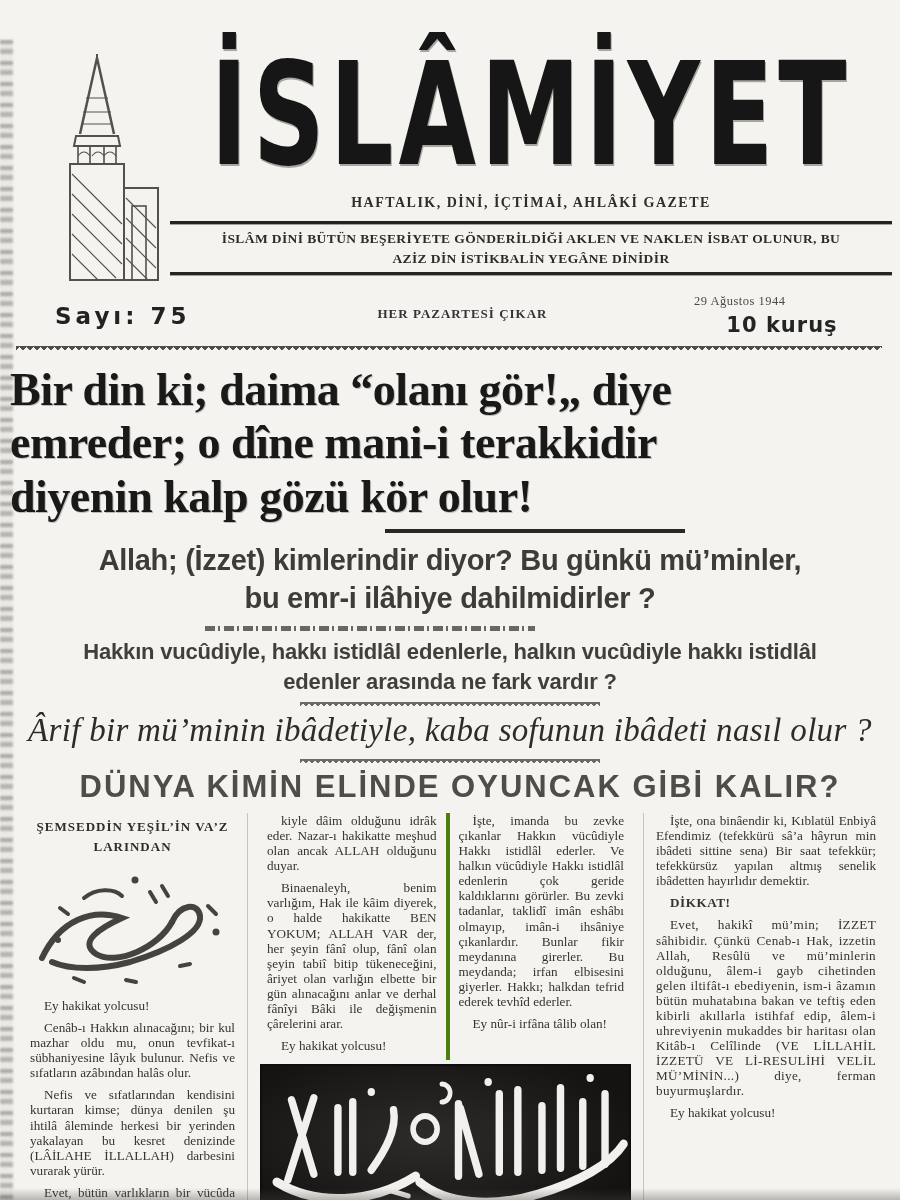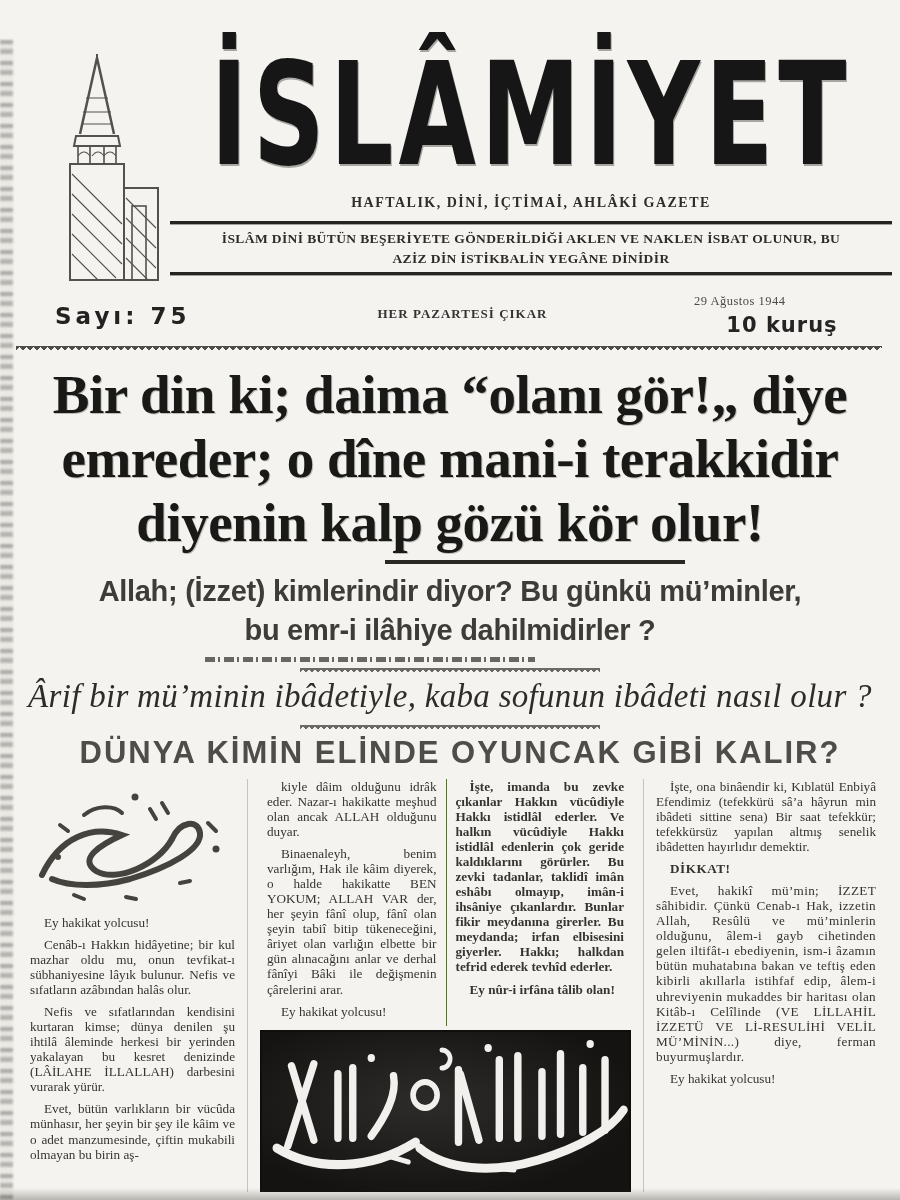"Bir din ki; daima “olanı" .headline { font-size: 55px -> 46px; text-align: center -> left }
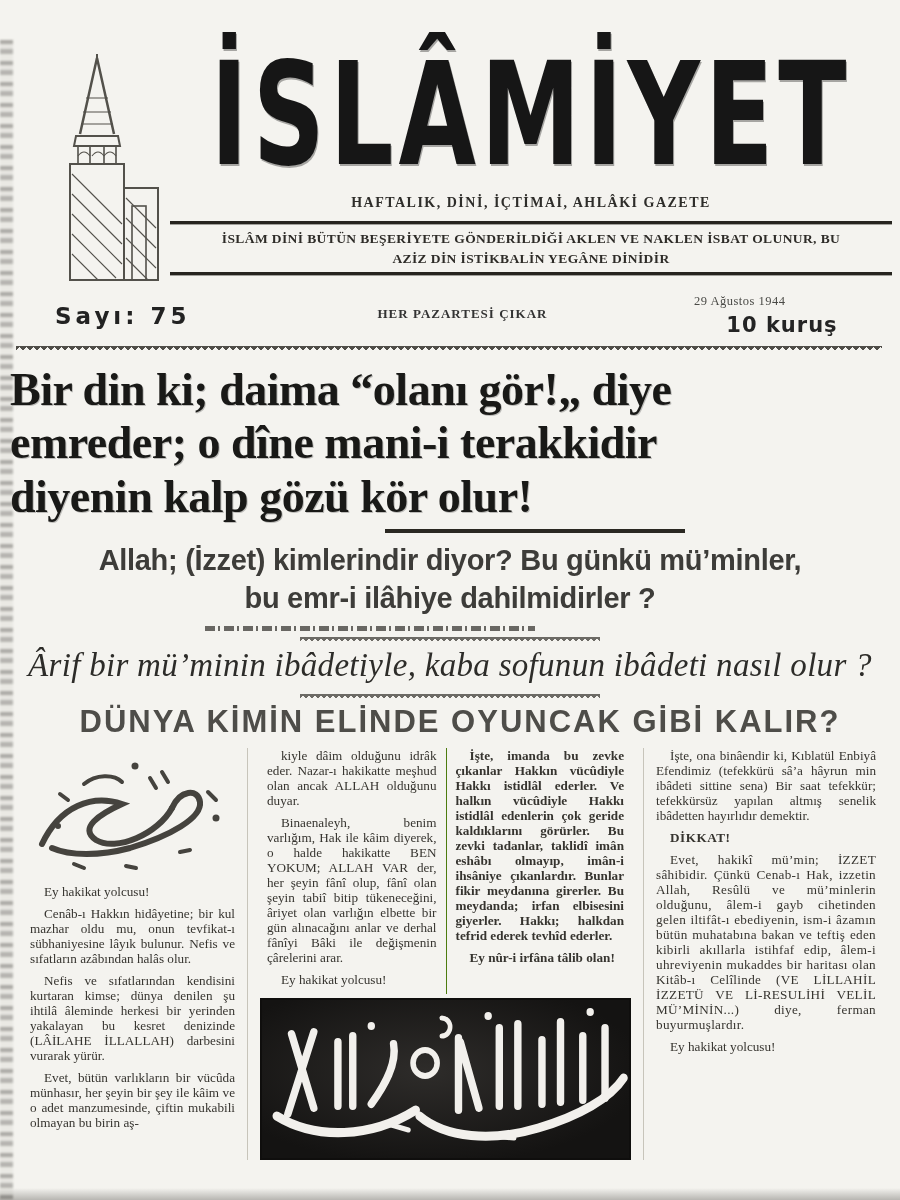"Hakkın vucûdiyle, hakkı istidlâl" div.subhead2 { html: none -> <div> <div>Hakkın vucûdiyle, hakkı istidlâl edenlerle, halkın vucûdiyle hakkı istidlâl</div> <div>edenler arasında ne fark vardır ?</div> </div> }
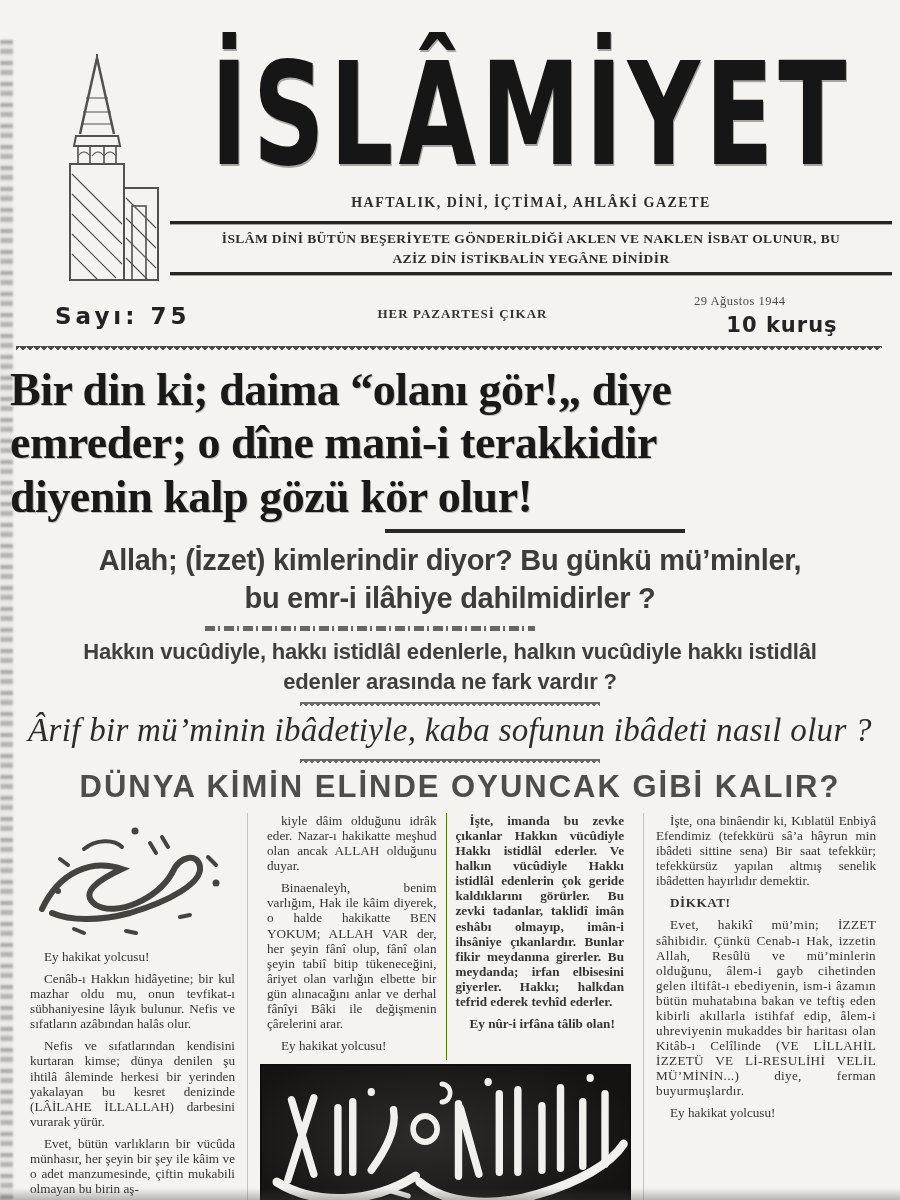"ŞEMSEDDİN YEŞİL’İN VA’Z" div.kicker { html: none -> <div> <div>ŞEMSEDDİN YEŞİL’İN VA’Z</div> <div>LARINDAN</div> </div> }
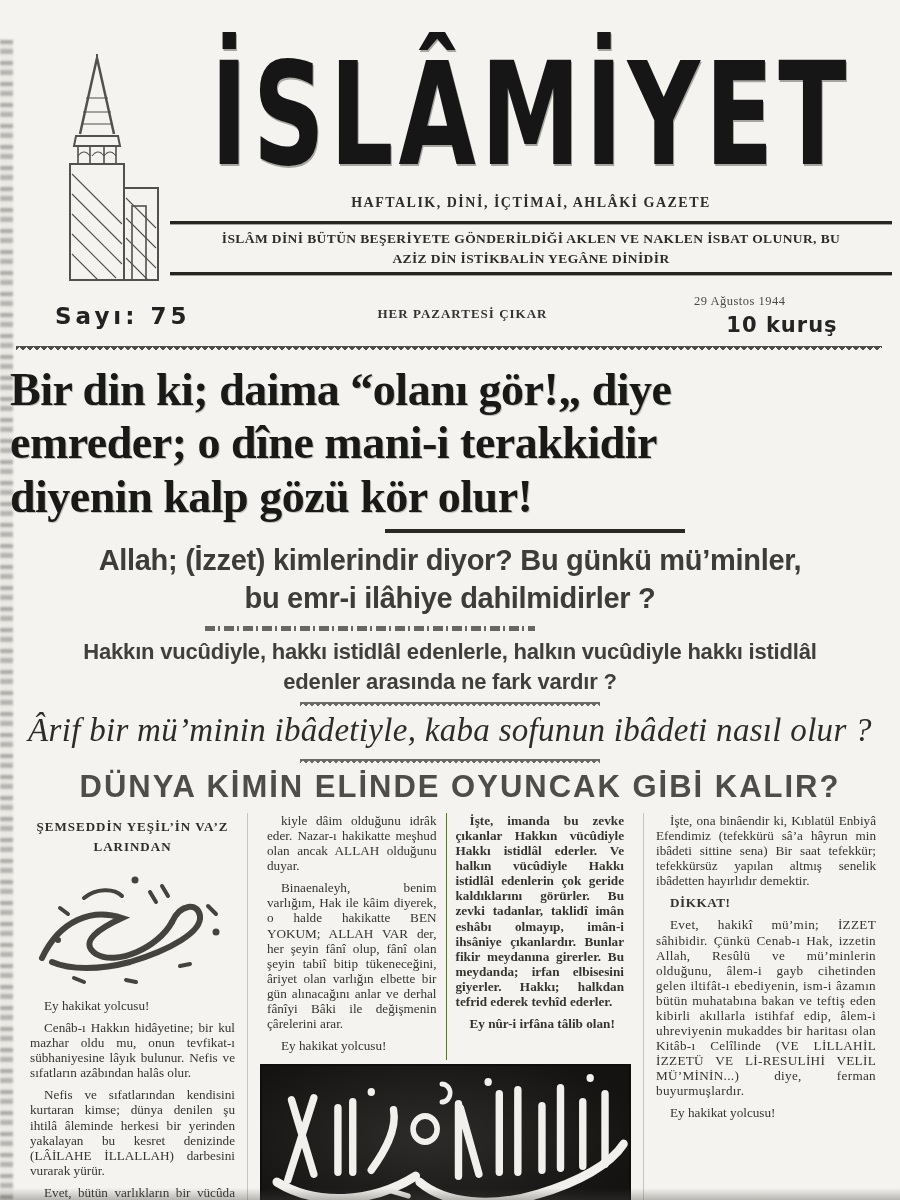"İşte, imanda bu zevke çıkanlar" .middle-cols .bcol + .bcol { border-left: 1px solid #4d7c0f -> 4px solid #4d7c0f; font-weight: bold -> none }
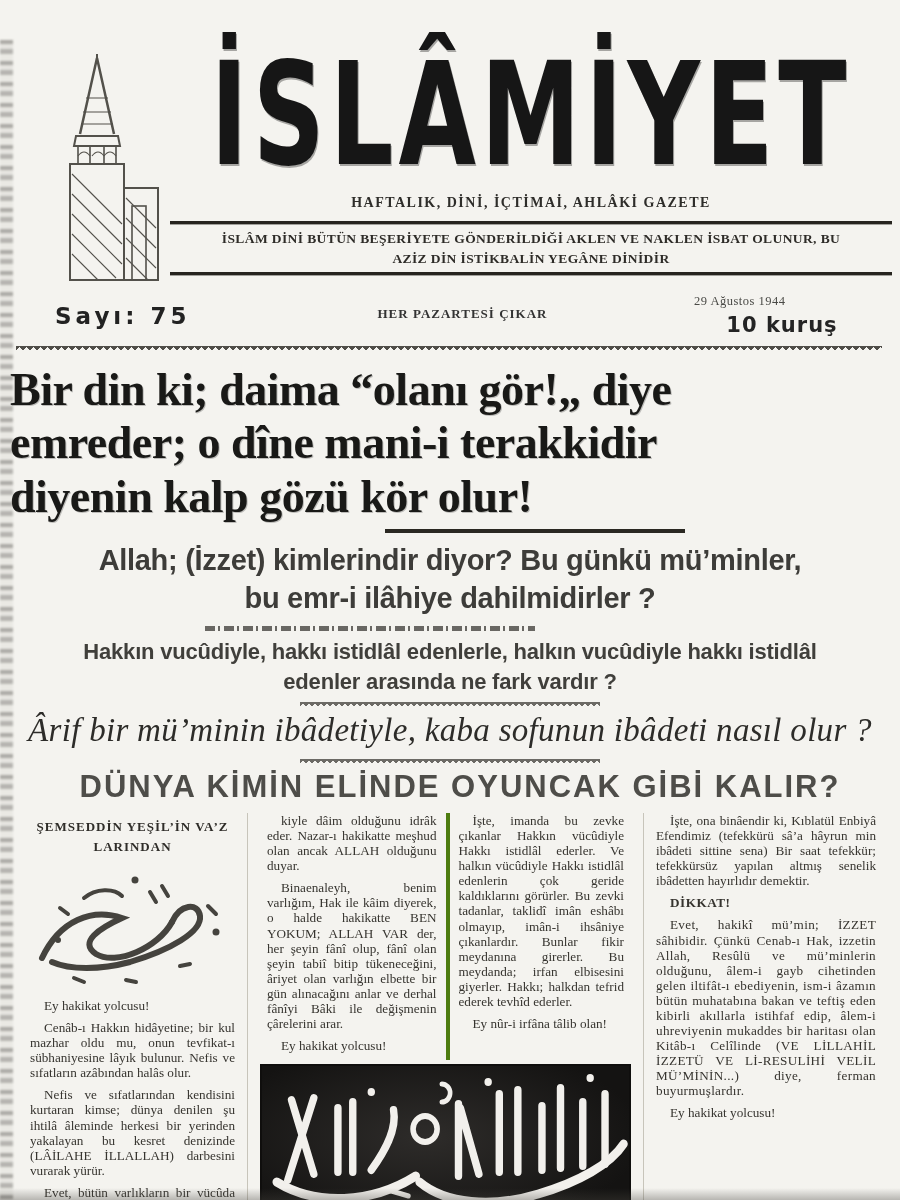"Cenâb-ı Hakkın hidâyetine; bir kul" p { text: hidâyetine -> alınacağını }
